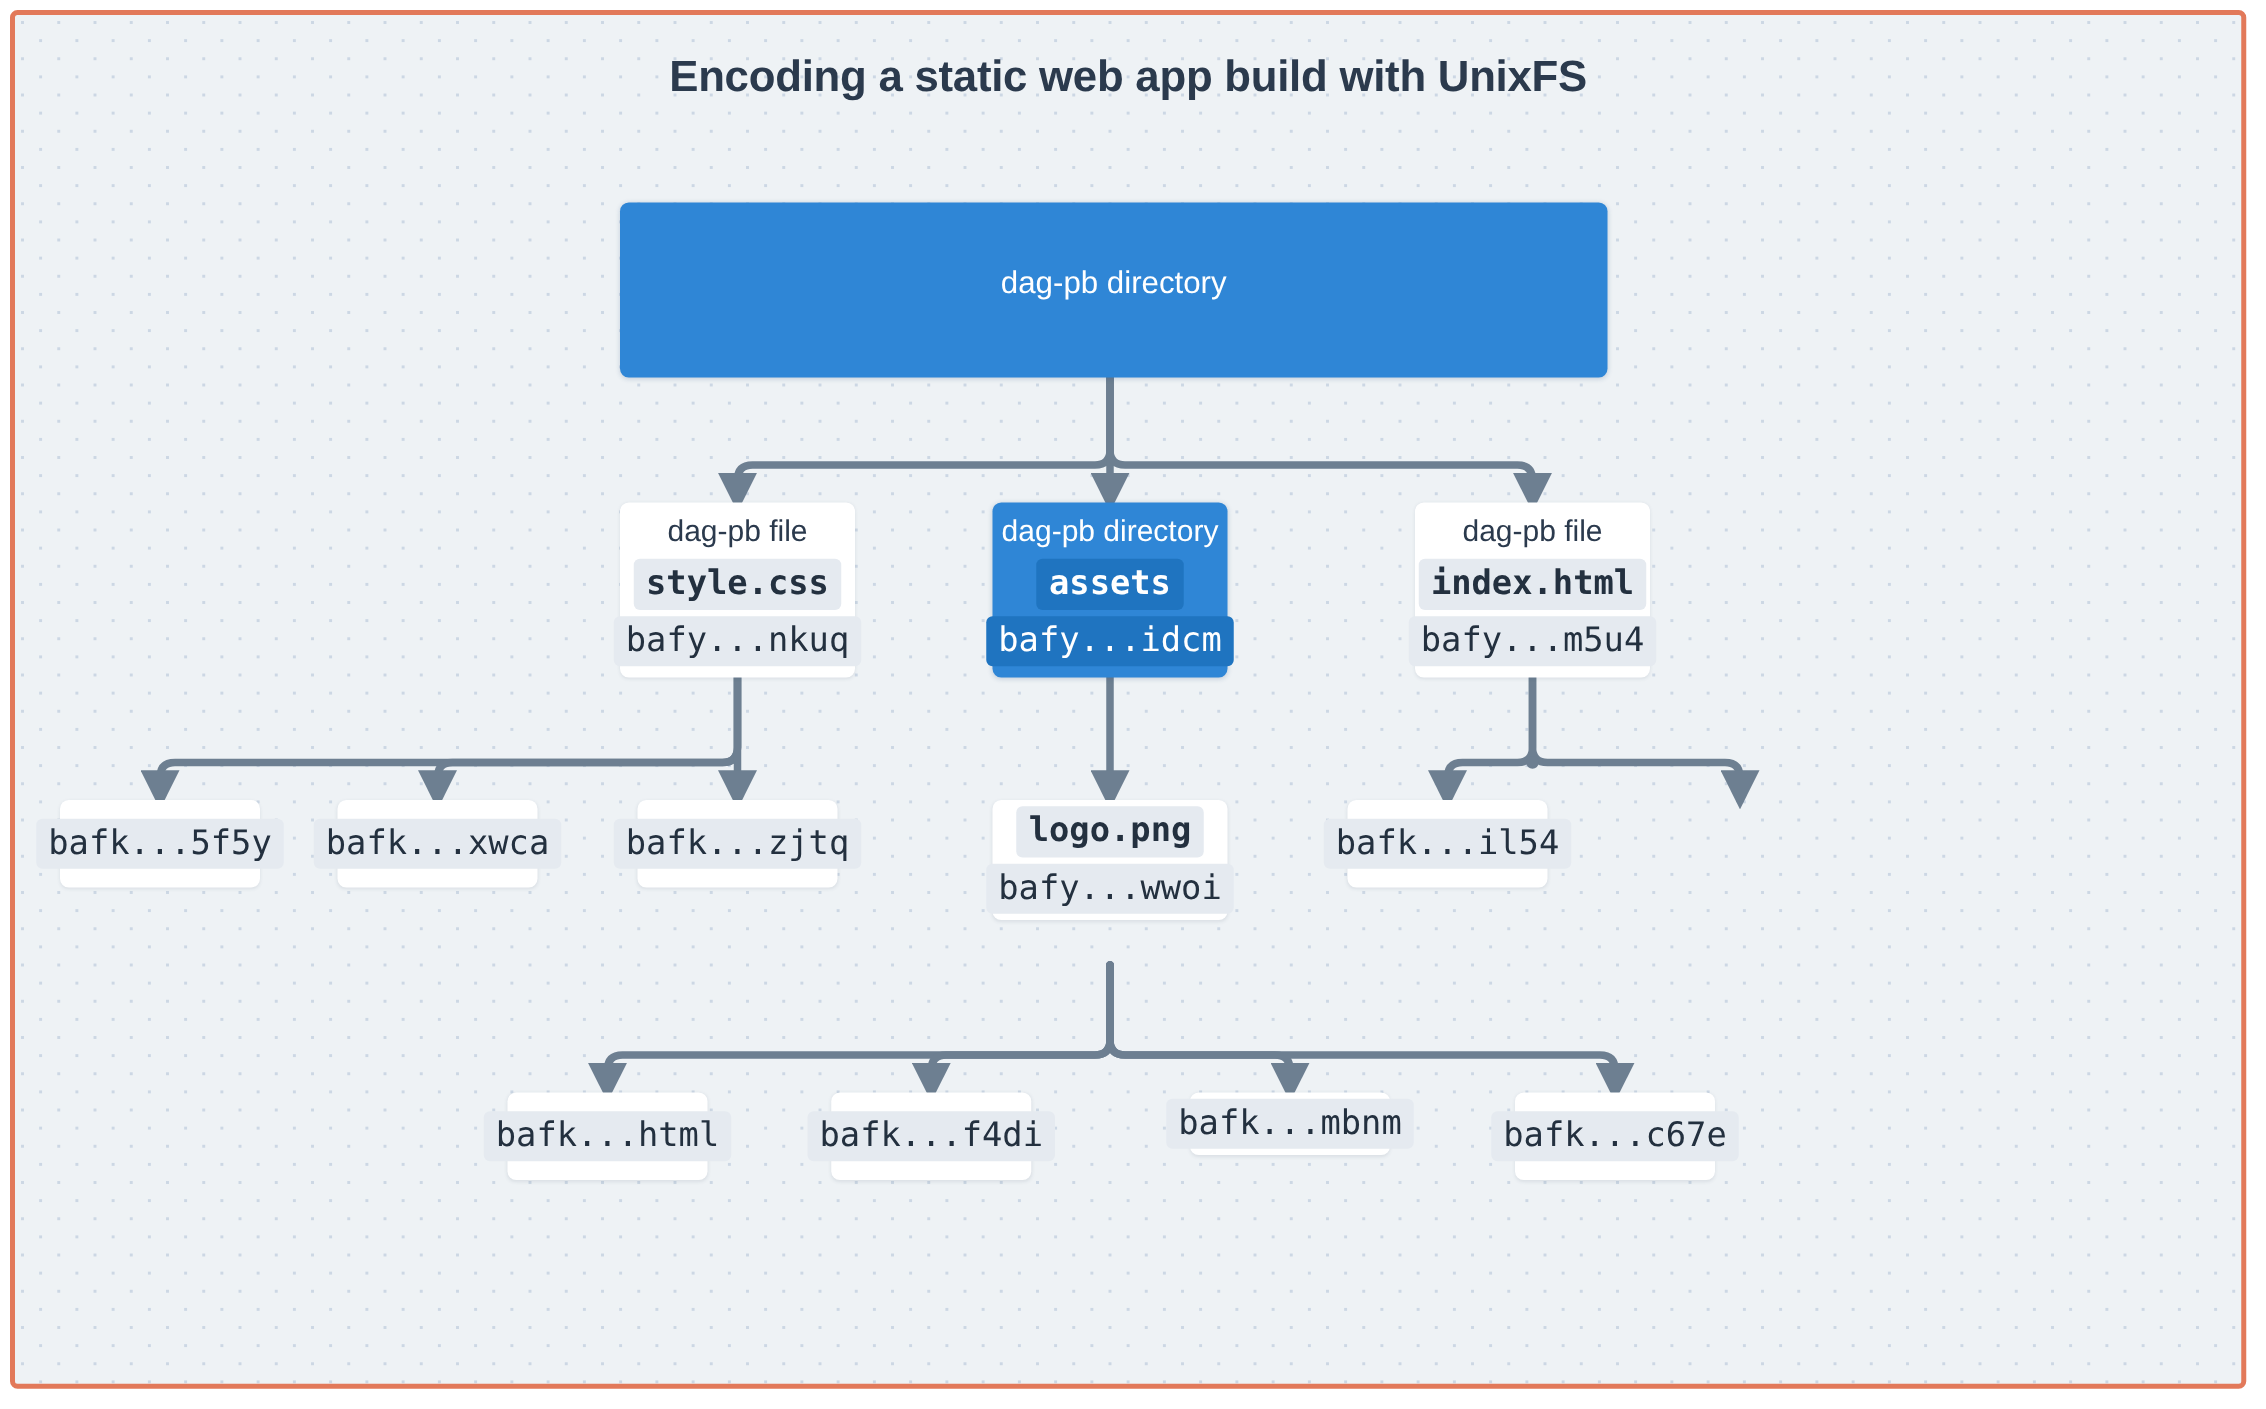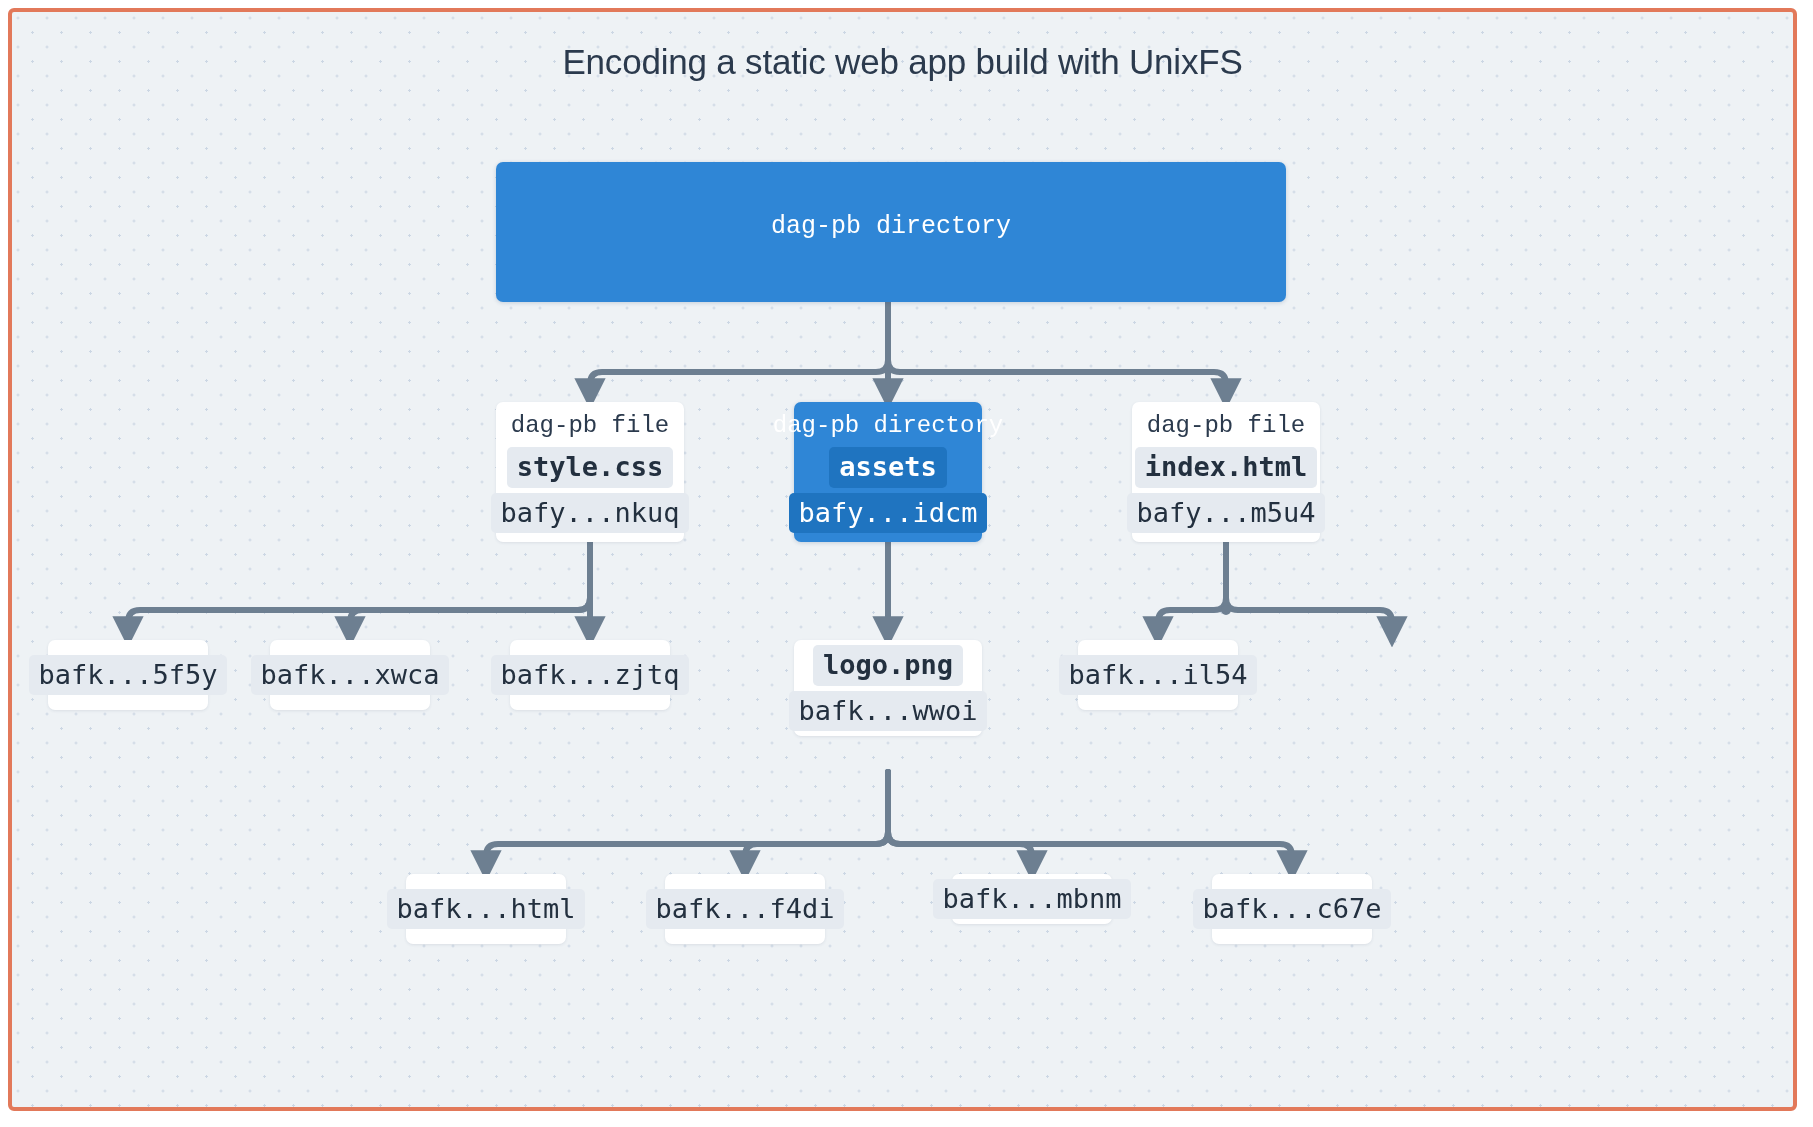"Encoding a static web app" .title { font-weight: normal -> bold }
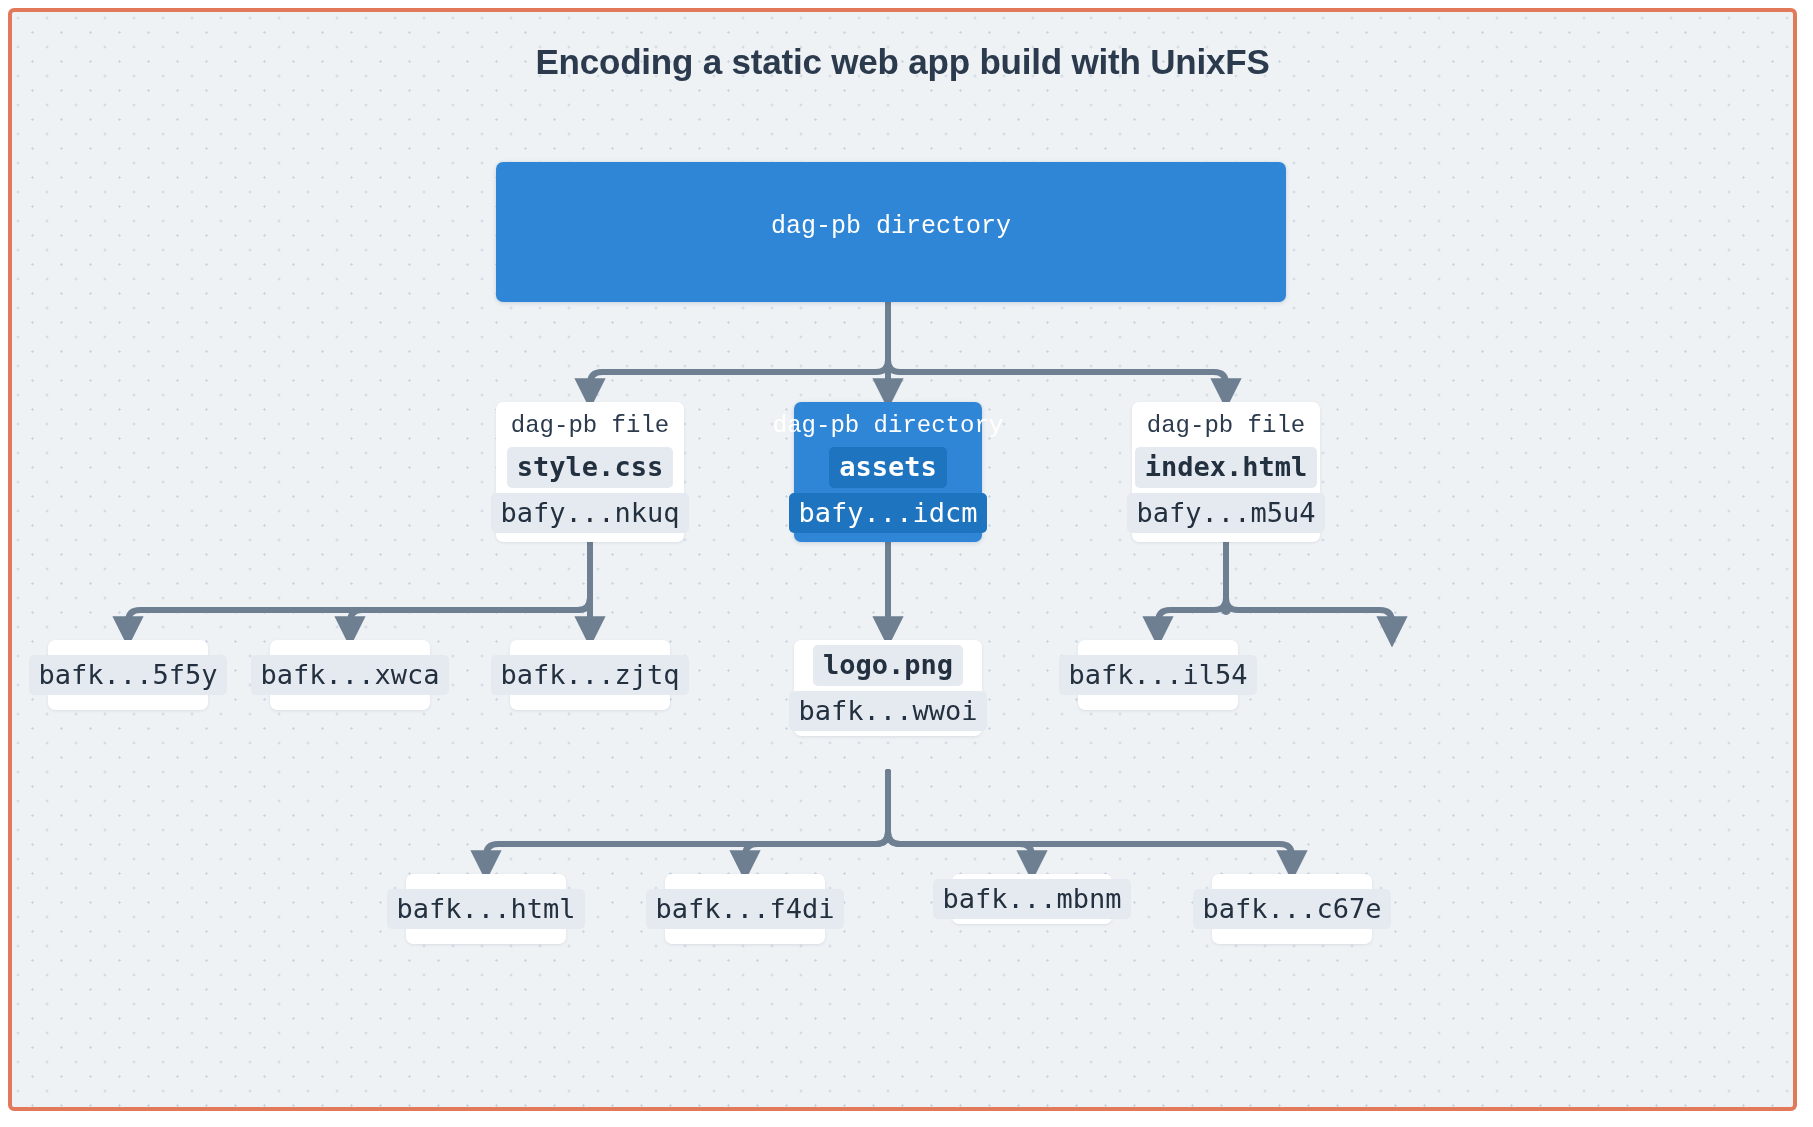"dag-pb directory" .node-kind { font-family: Liberation Mono, monospace -> none }
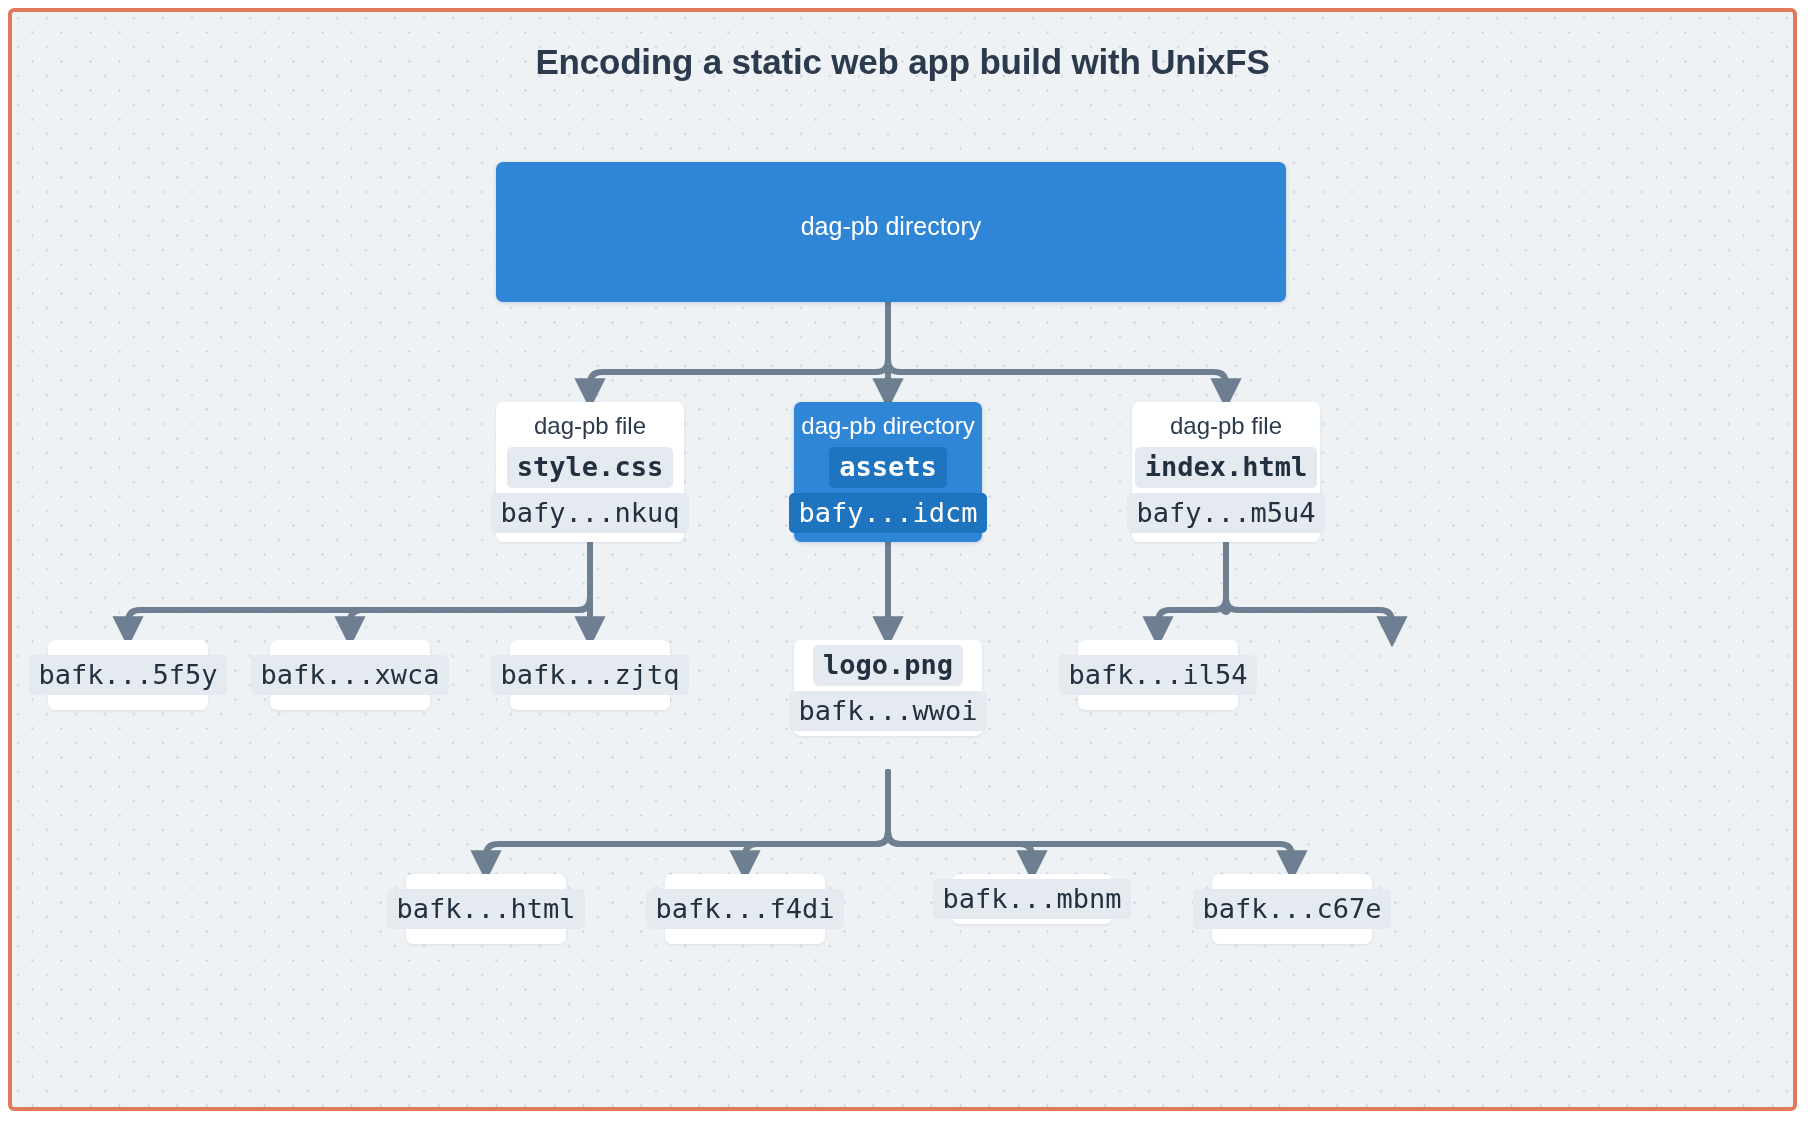"bafk...wwoi" div.chip { text: bafk...wwoi -> bafy...wwoi }
